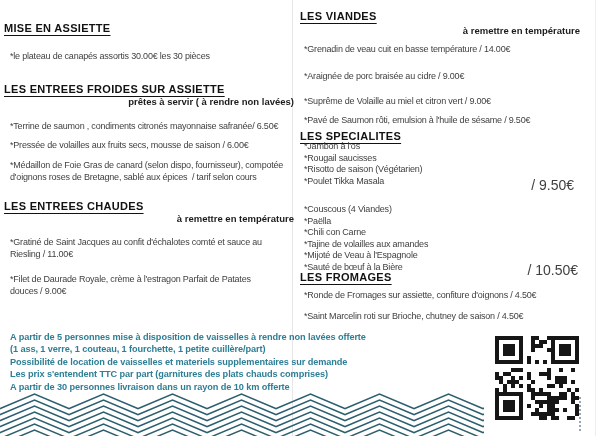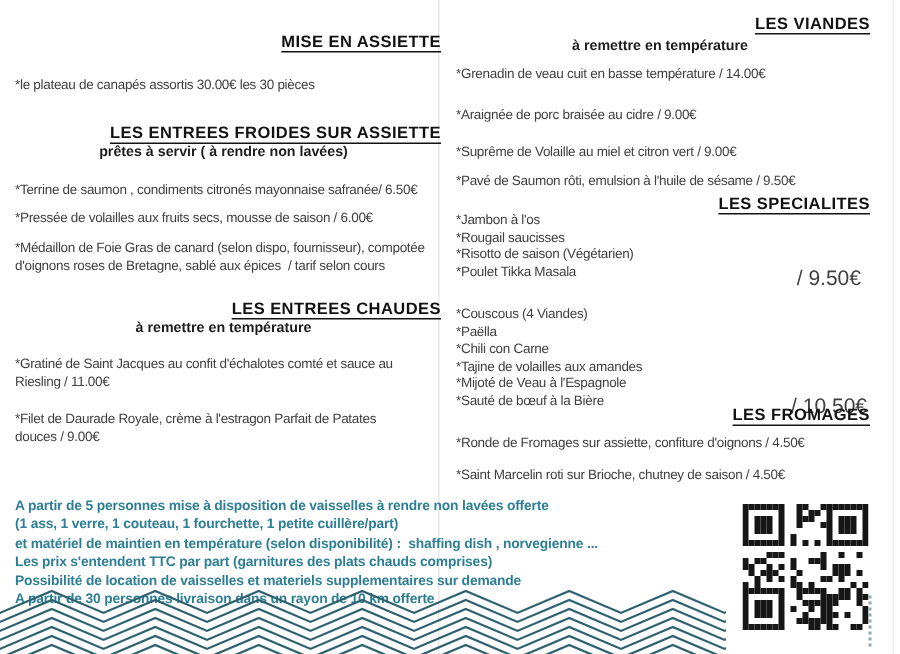"LES VIANDES" .sec-title { text-align: right -> left }
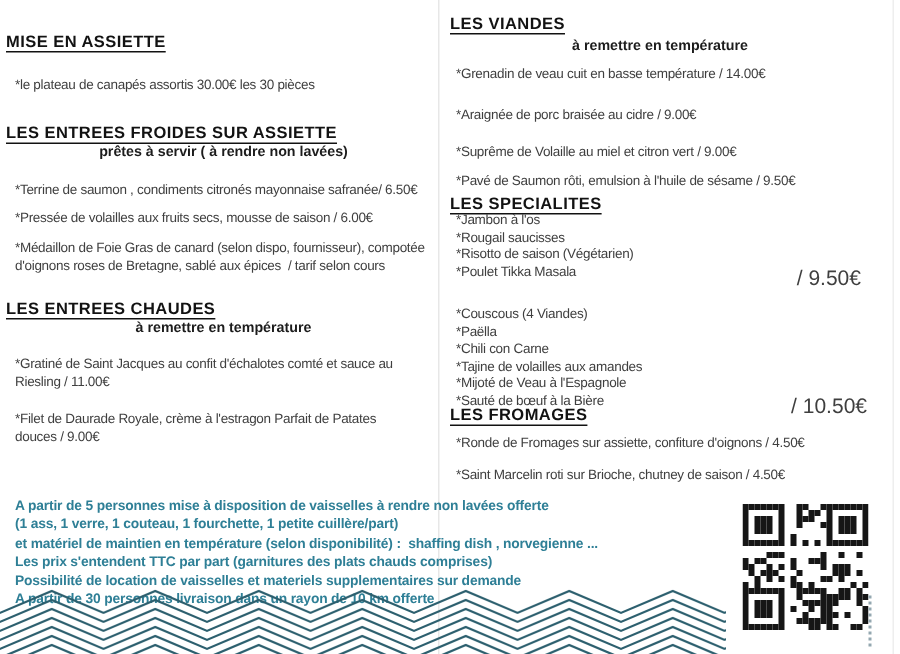"à remettre en température" .sec-sub { text-align: center -> right }
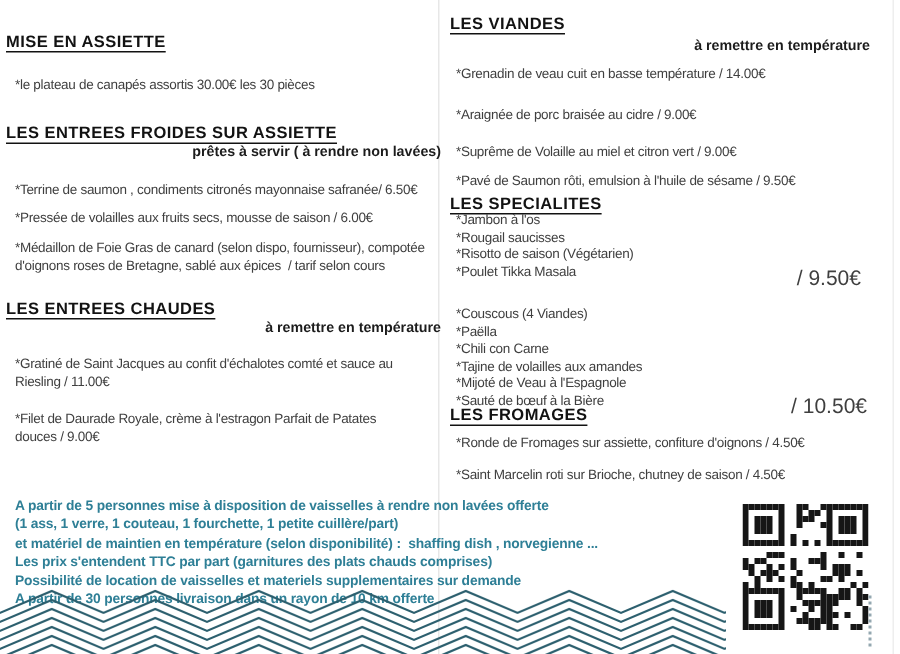"et matériel de maintien en" div.note-line { html: <div>et matériel de maintien en température (selon disponibilité) : shaffing dish , norvegienne ...</div> -> none }
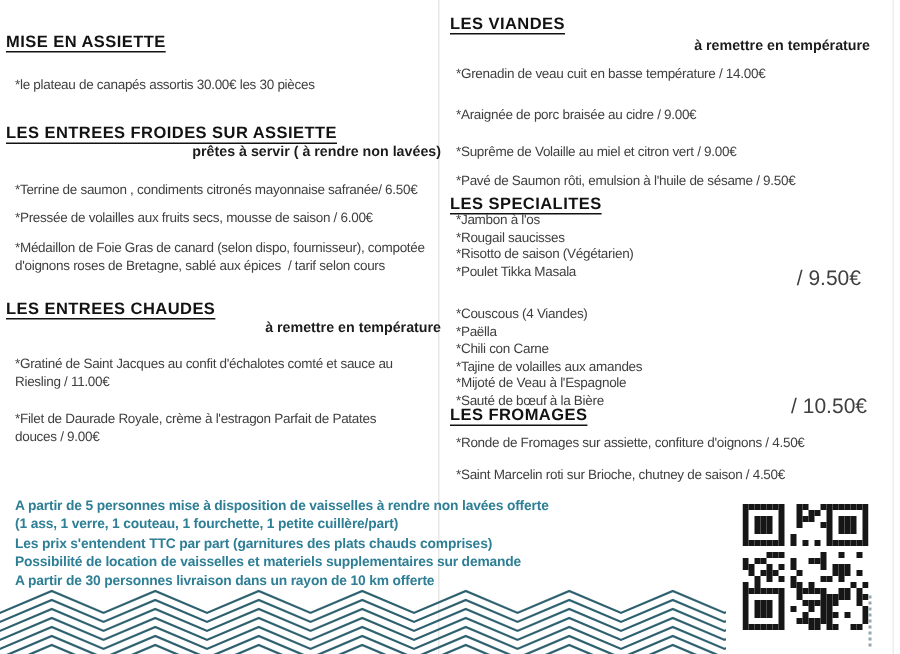"Les prix s'entendent TTC par" div.note-line { order: before "Possibilité de location de vaisselles" -> after "Possibilité de location de vaisselles" }
